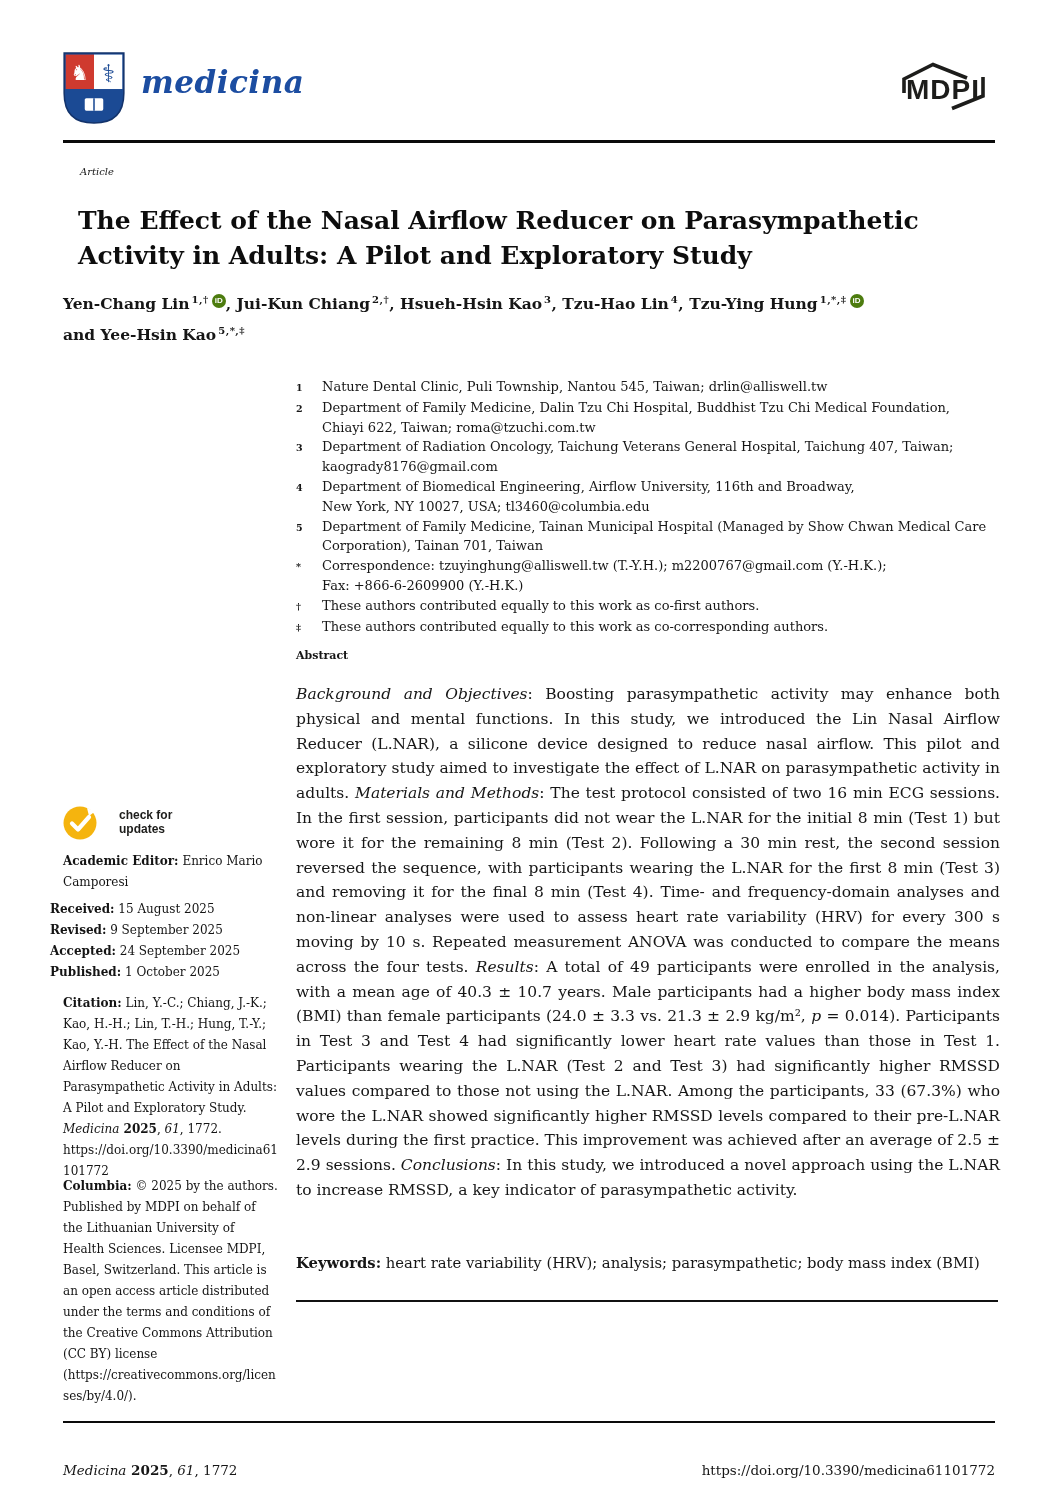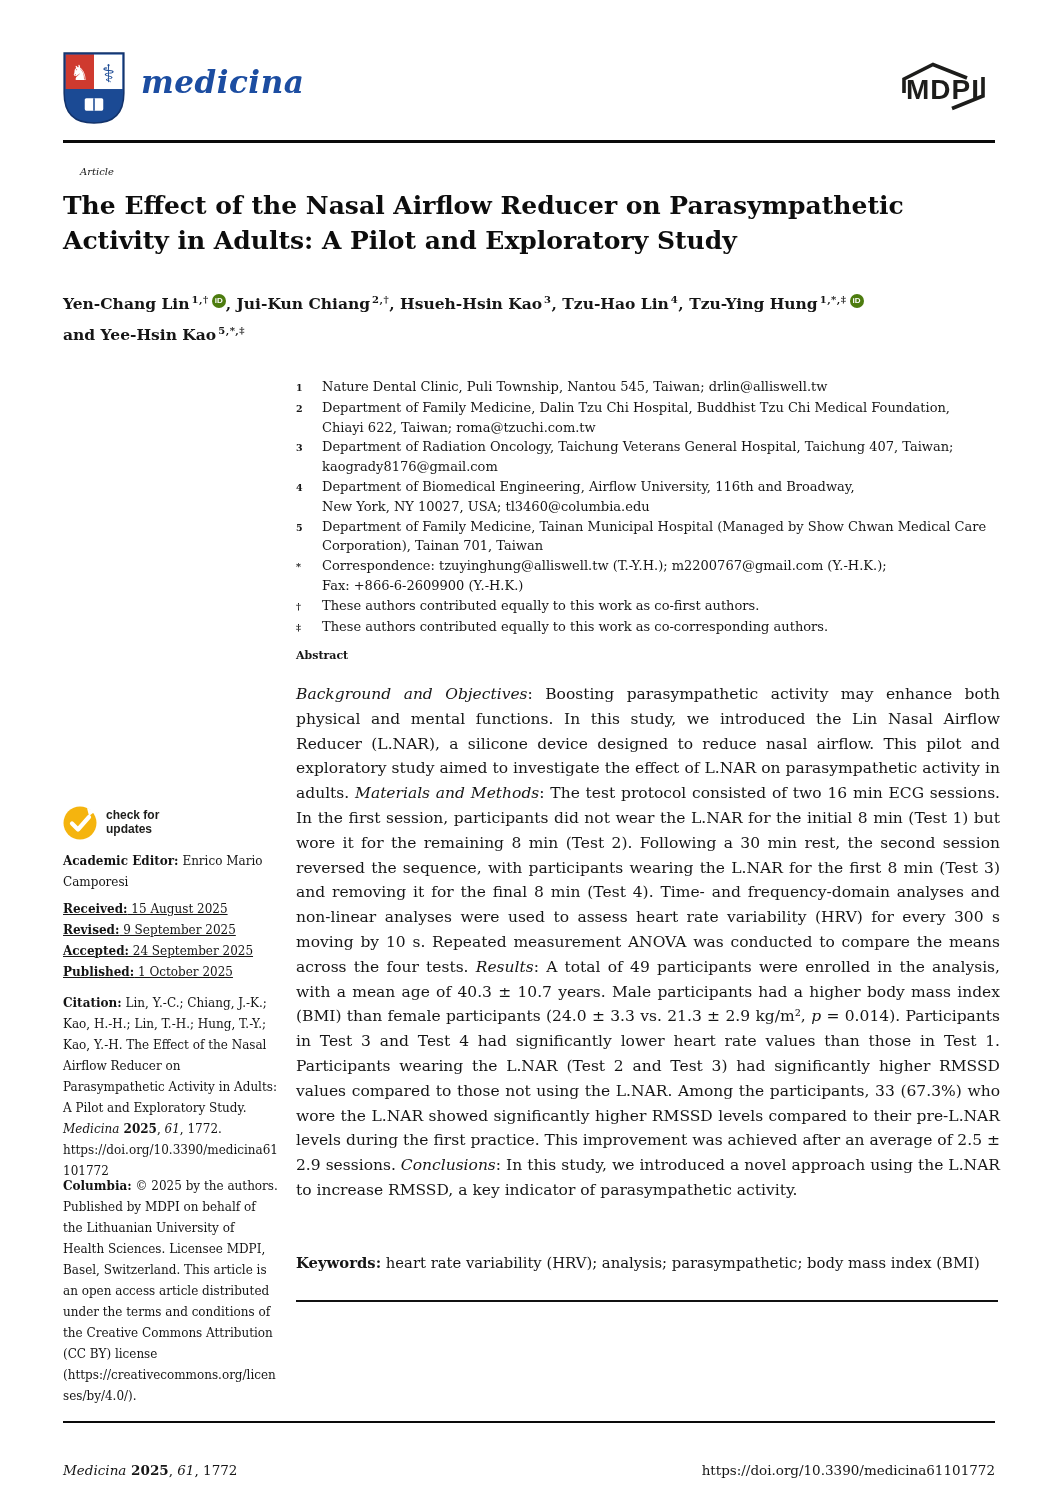"The Effect of the Nasal" h1.abs { margin: 0 -> 15px }
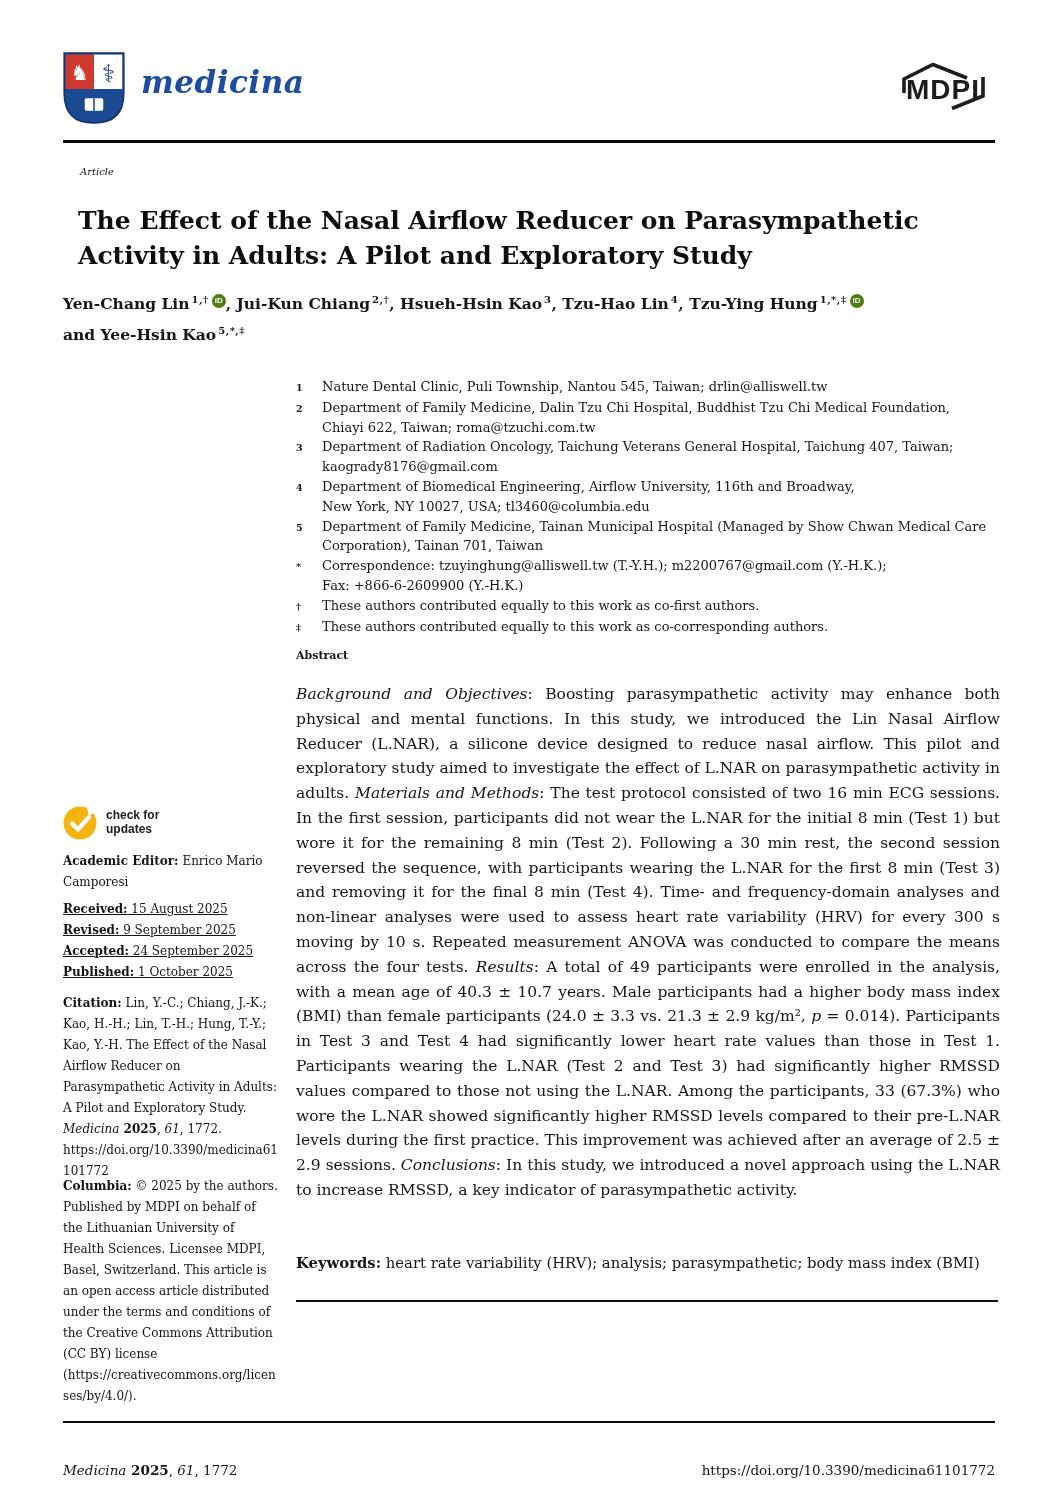"check for" .badge { gap: 7px -> 20px }
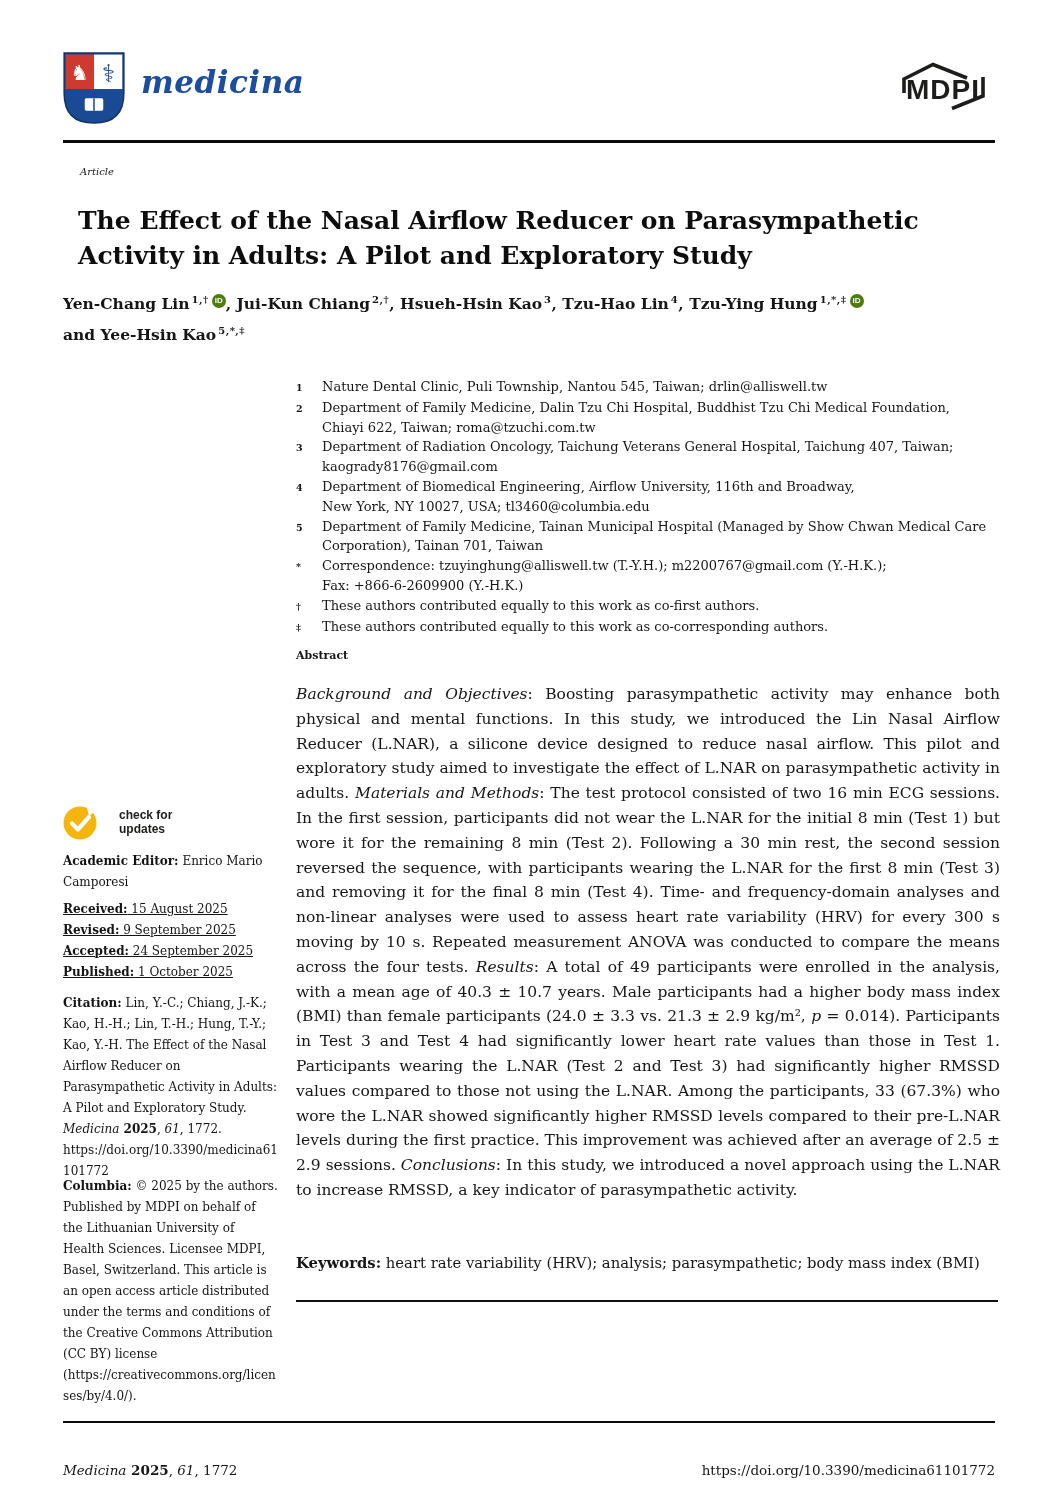"Received: 15 August 2025" .dates { left: 63px -> 50px; text-decoration: underline -> none }
